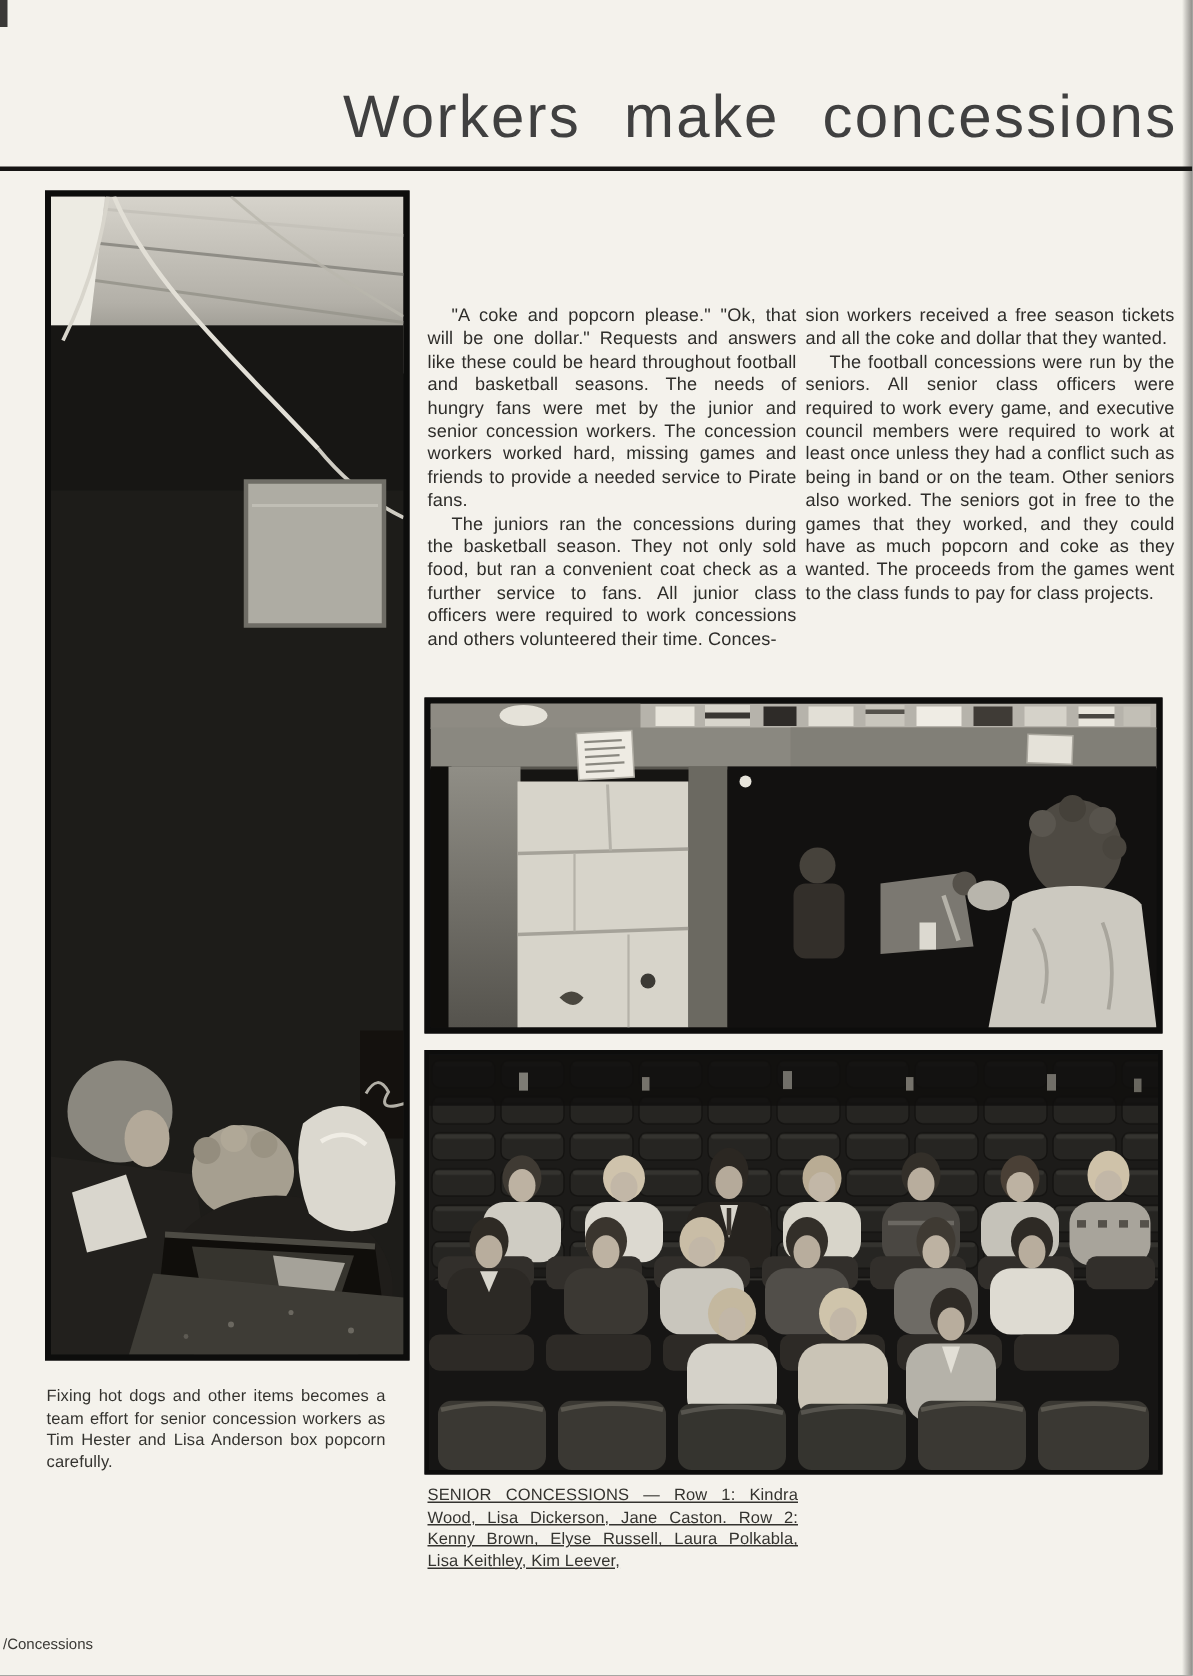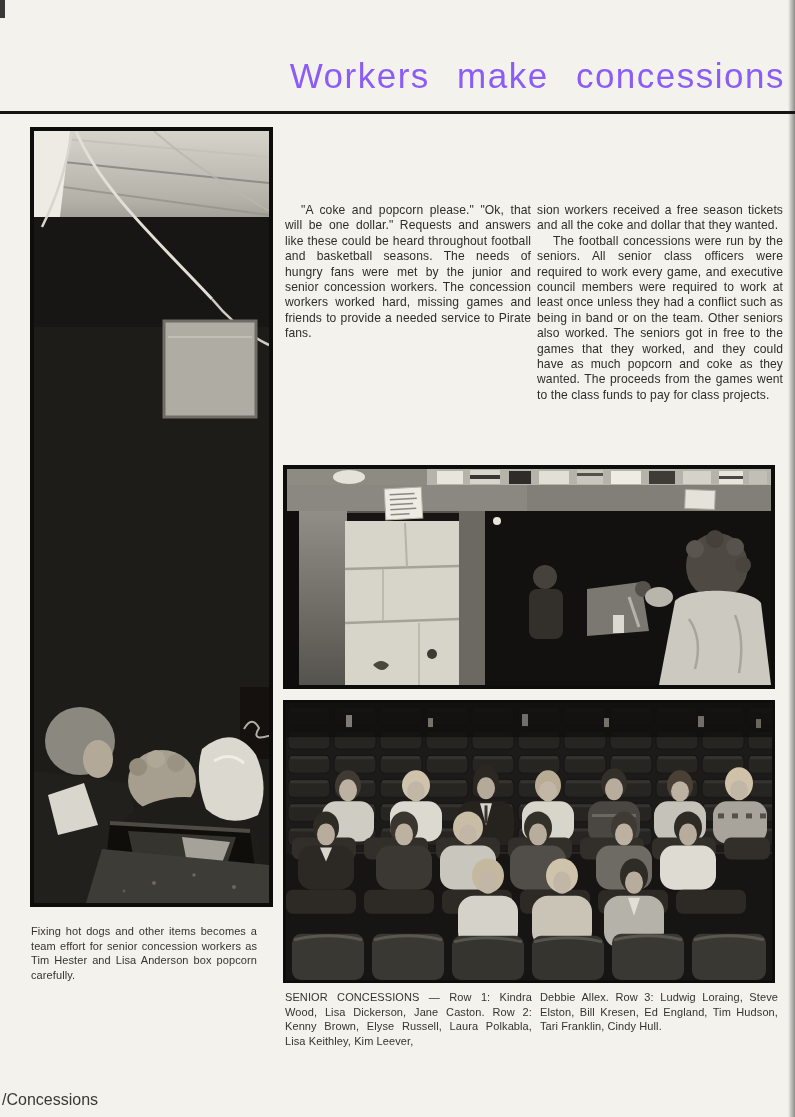"Workers make concessions" .title { color: #8b5cf6 -> #404040; font-size: 35px -> 40px }
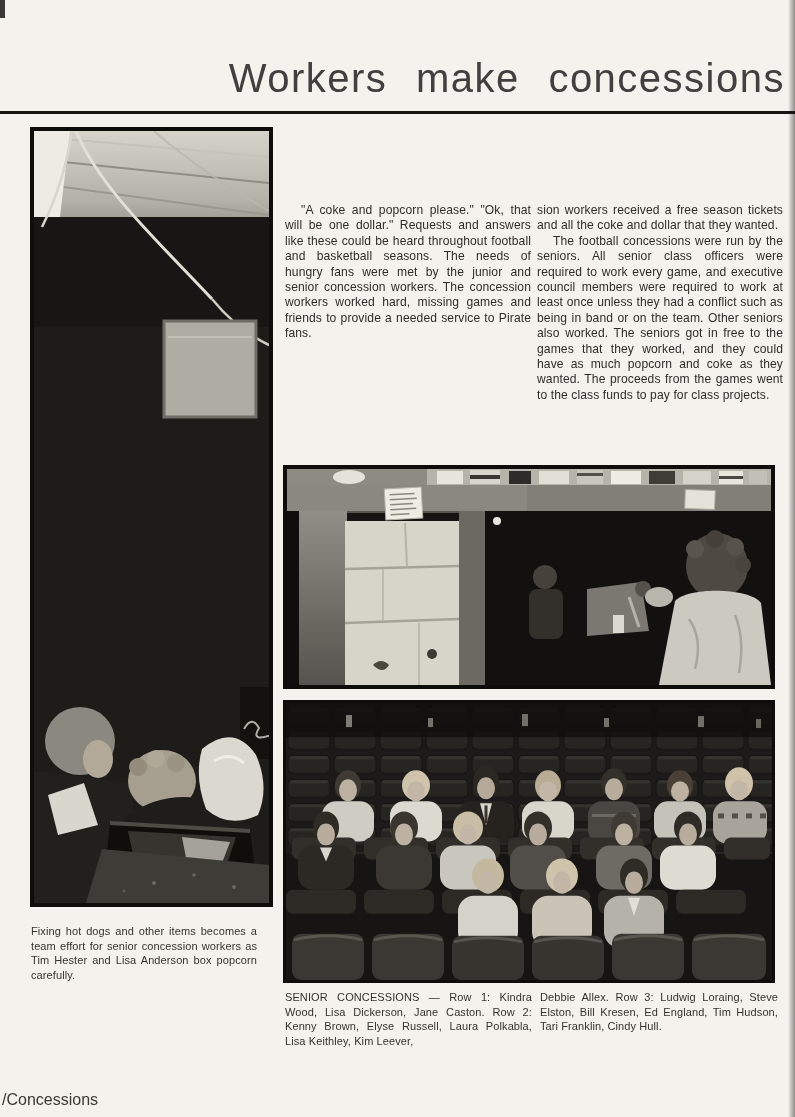"The juniors ran the concessions" p.indent { html: none -> <p>The juniors ran the concessions during the basketball season. They not only sold food, but ran a convenient coat check as a further service to fans. All junior class officers were required to work concessions and others volunteered their time. Conces-</p> }
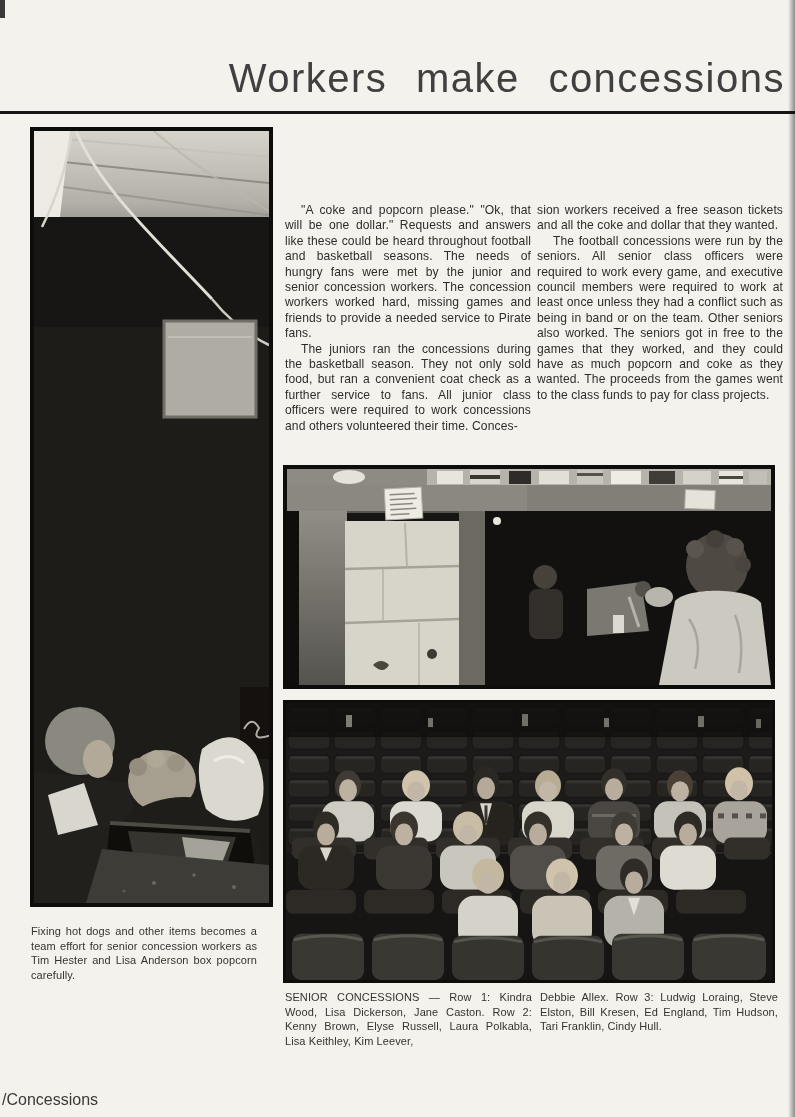"SENIOR CONCESSIONS — Row 1:" #cap-group-1 { text-decoration: none -> underline }
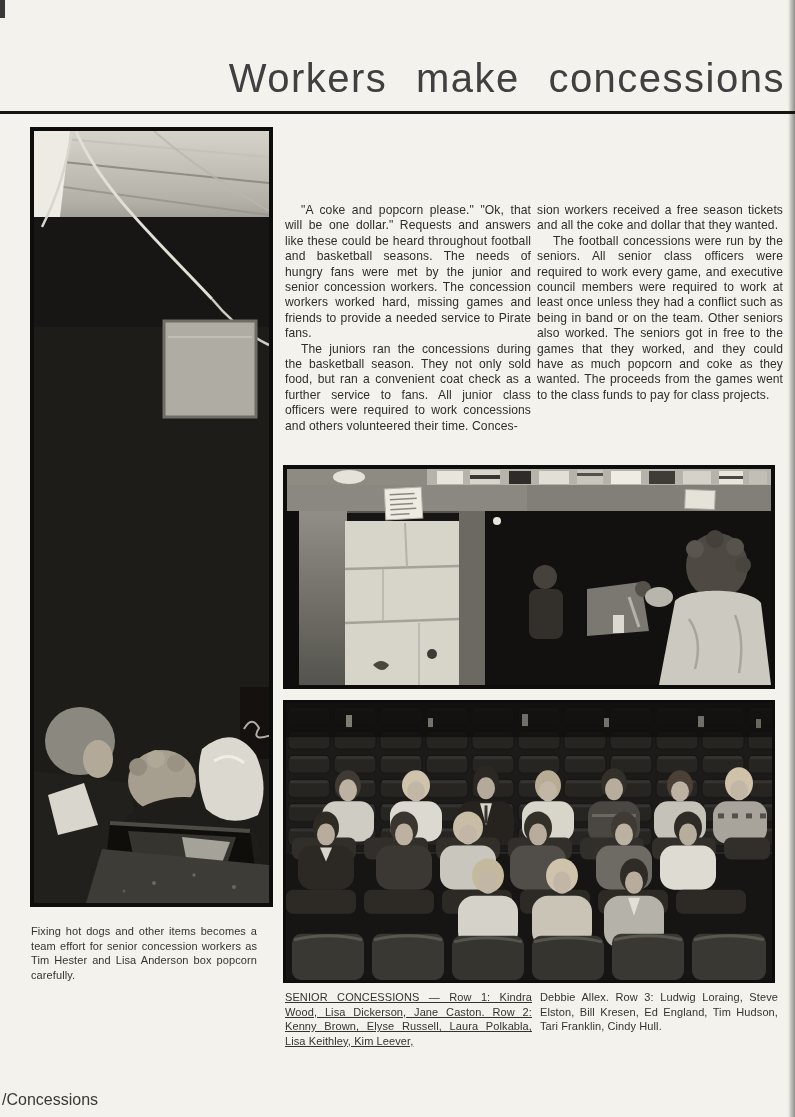"Debbie Allex. Row 3: Ludwig" div.caption { html: <div>Debbie Allex. Row 3: Ludwig Loraing, Steve Elston, Bill Kresen, Ed England, Tim Hudson, Tari Franklin, Cindy Hull.</div> -> none }
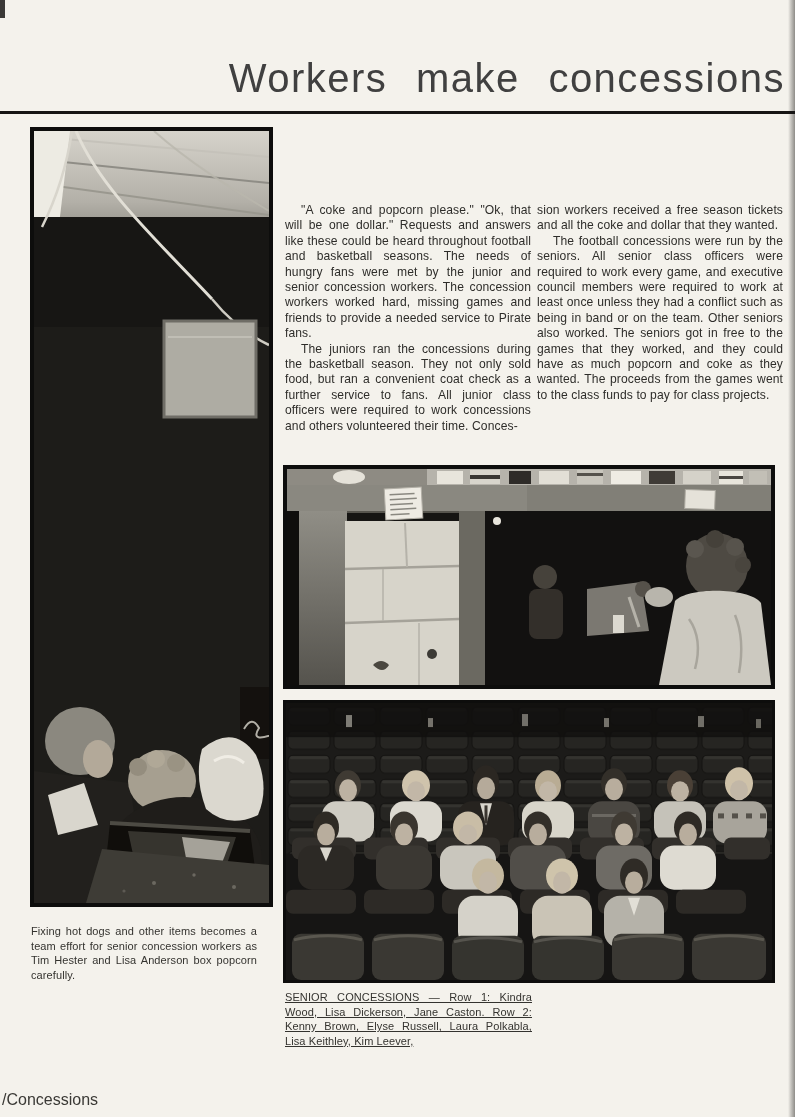"/Concessions" .footer { font-size: 16px -> 10px }
